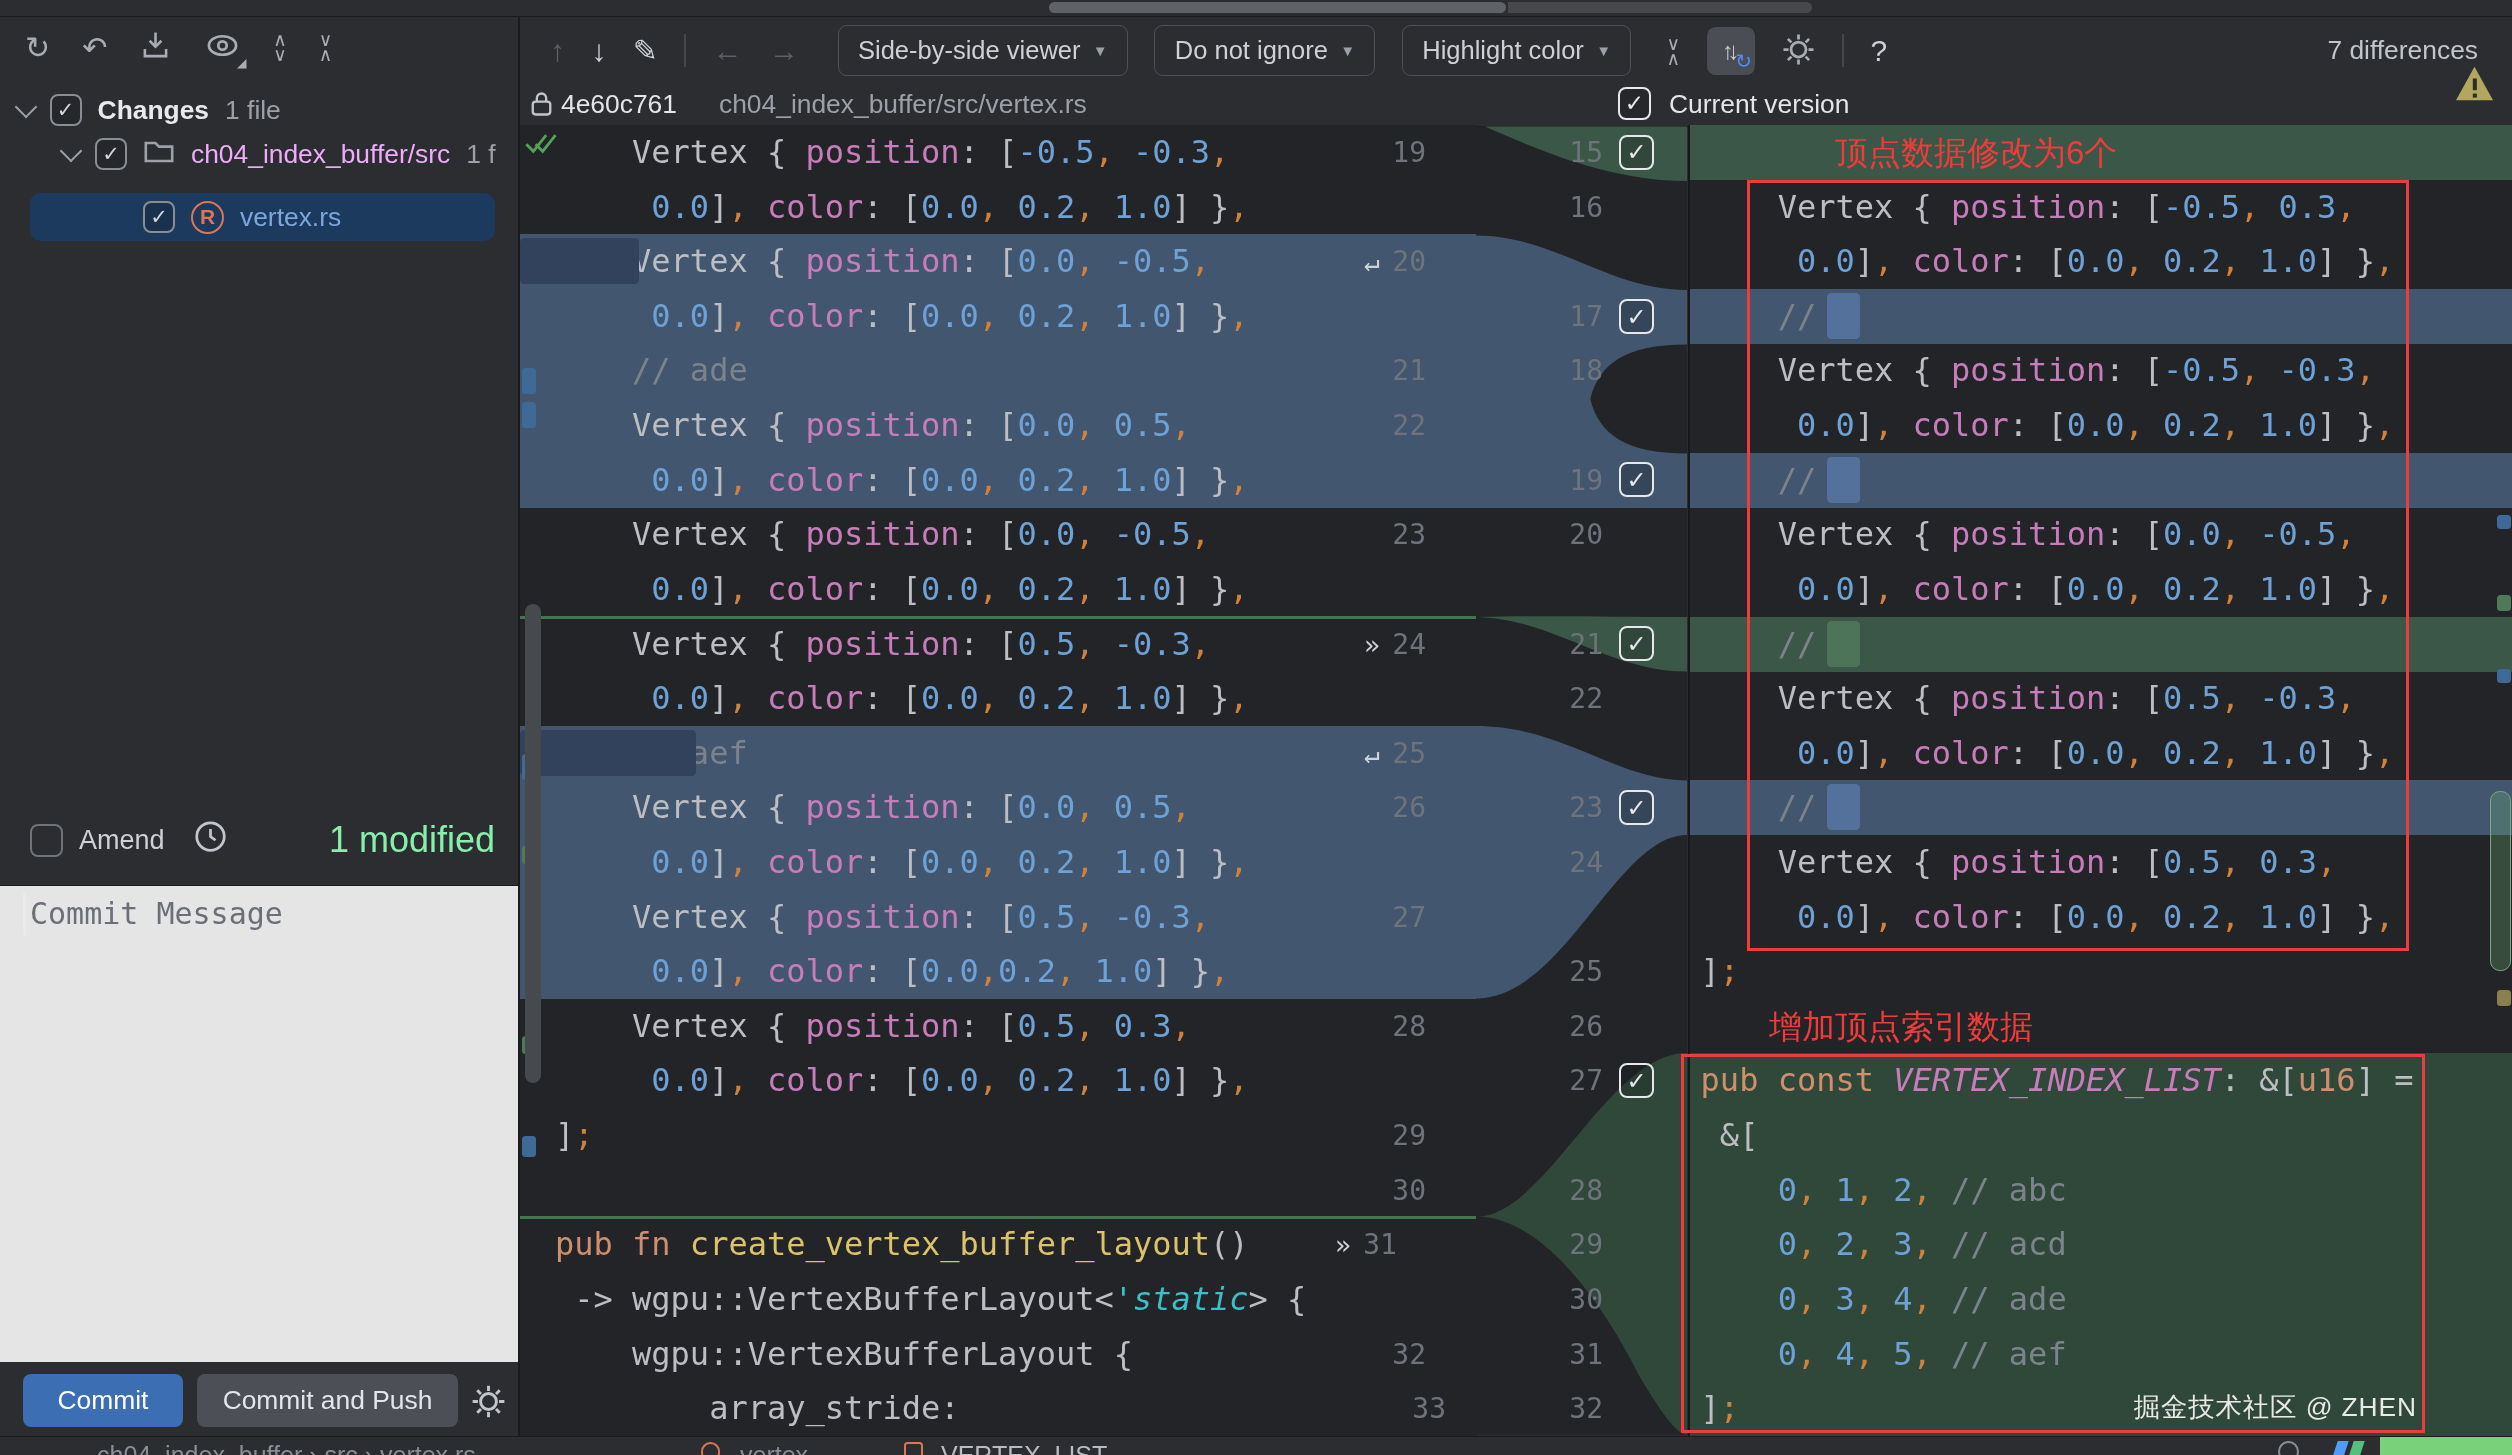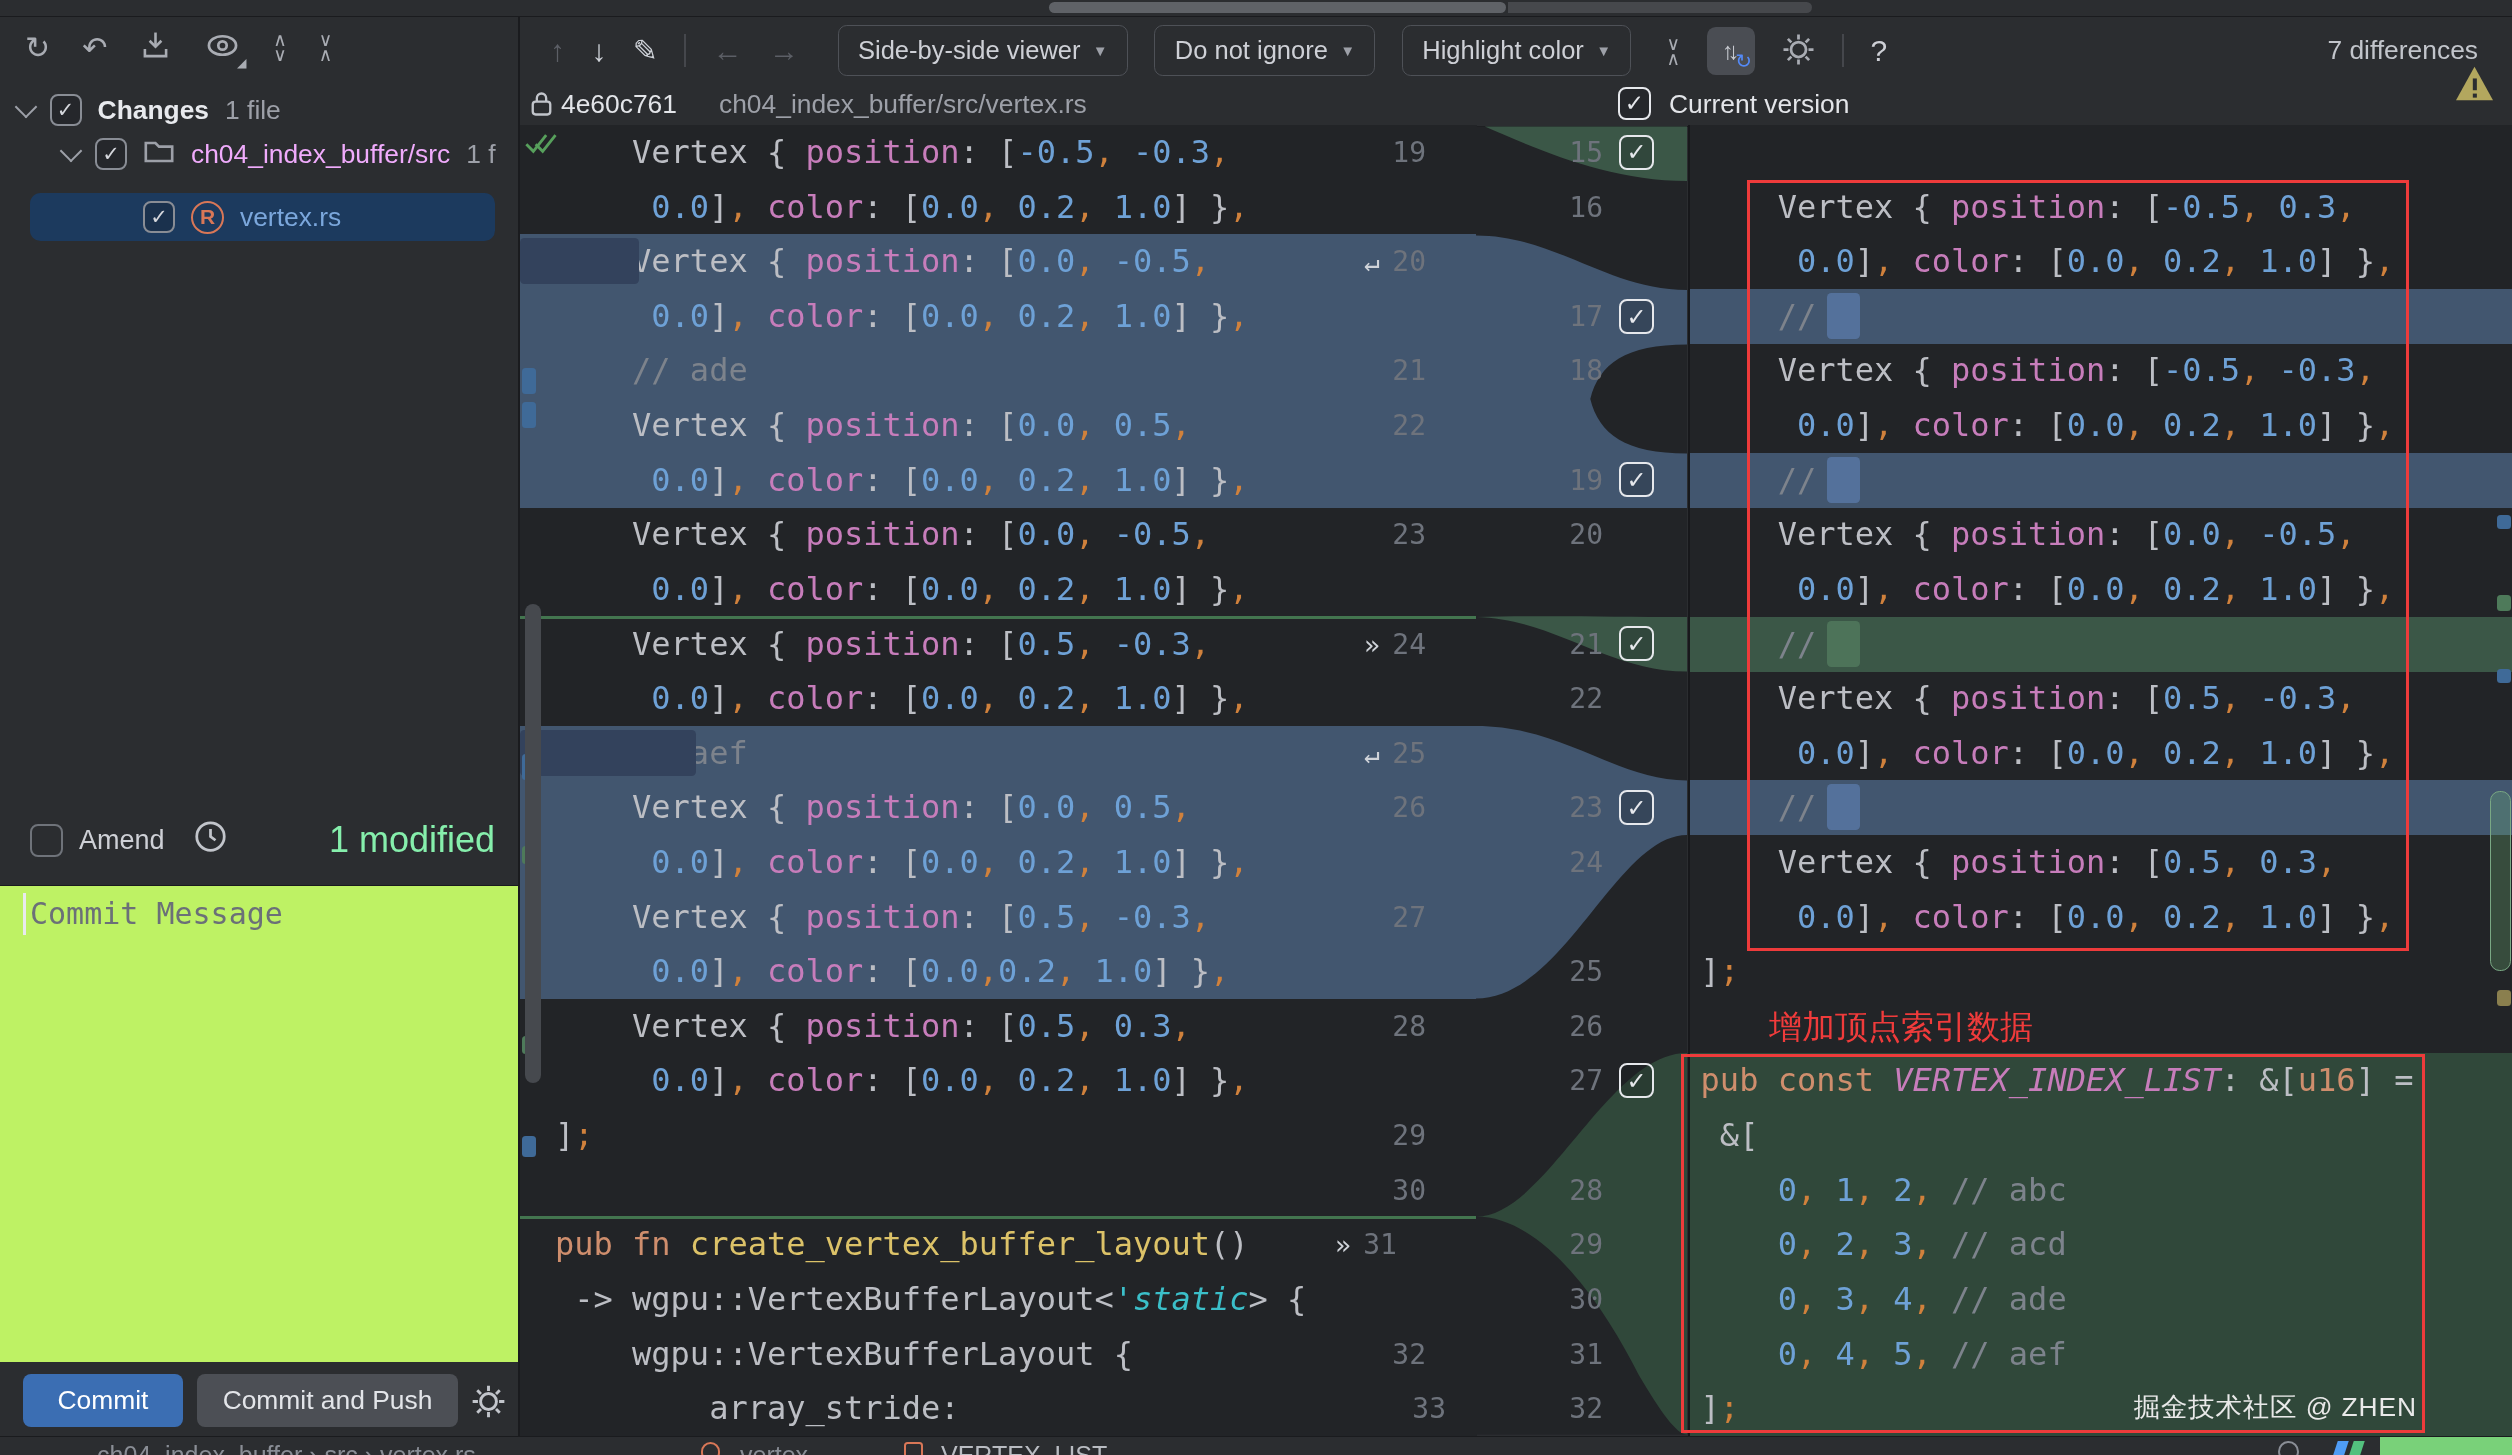"顶点数据修改为6个" div.crow { html: none -> <div> <div>顶点数据修改为6个</div> </div> }
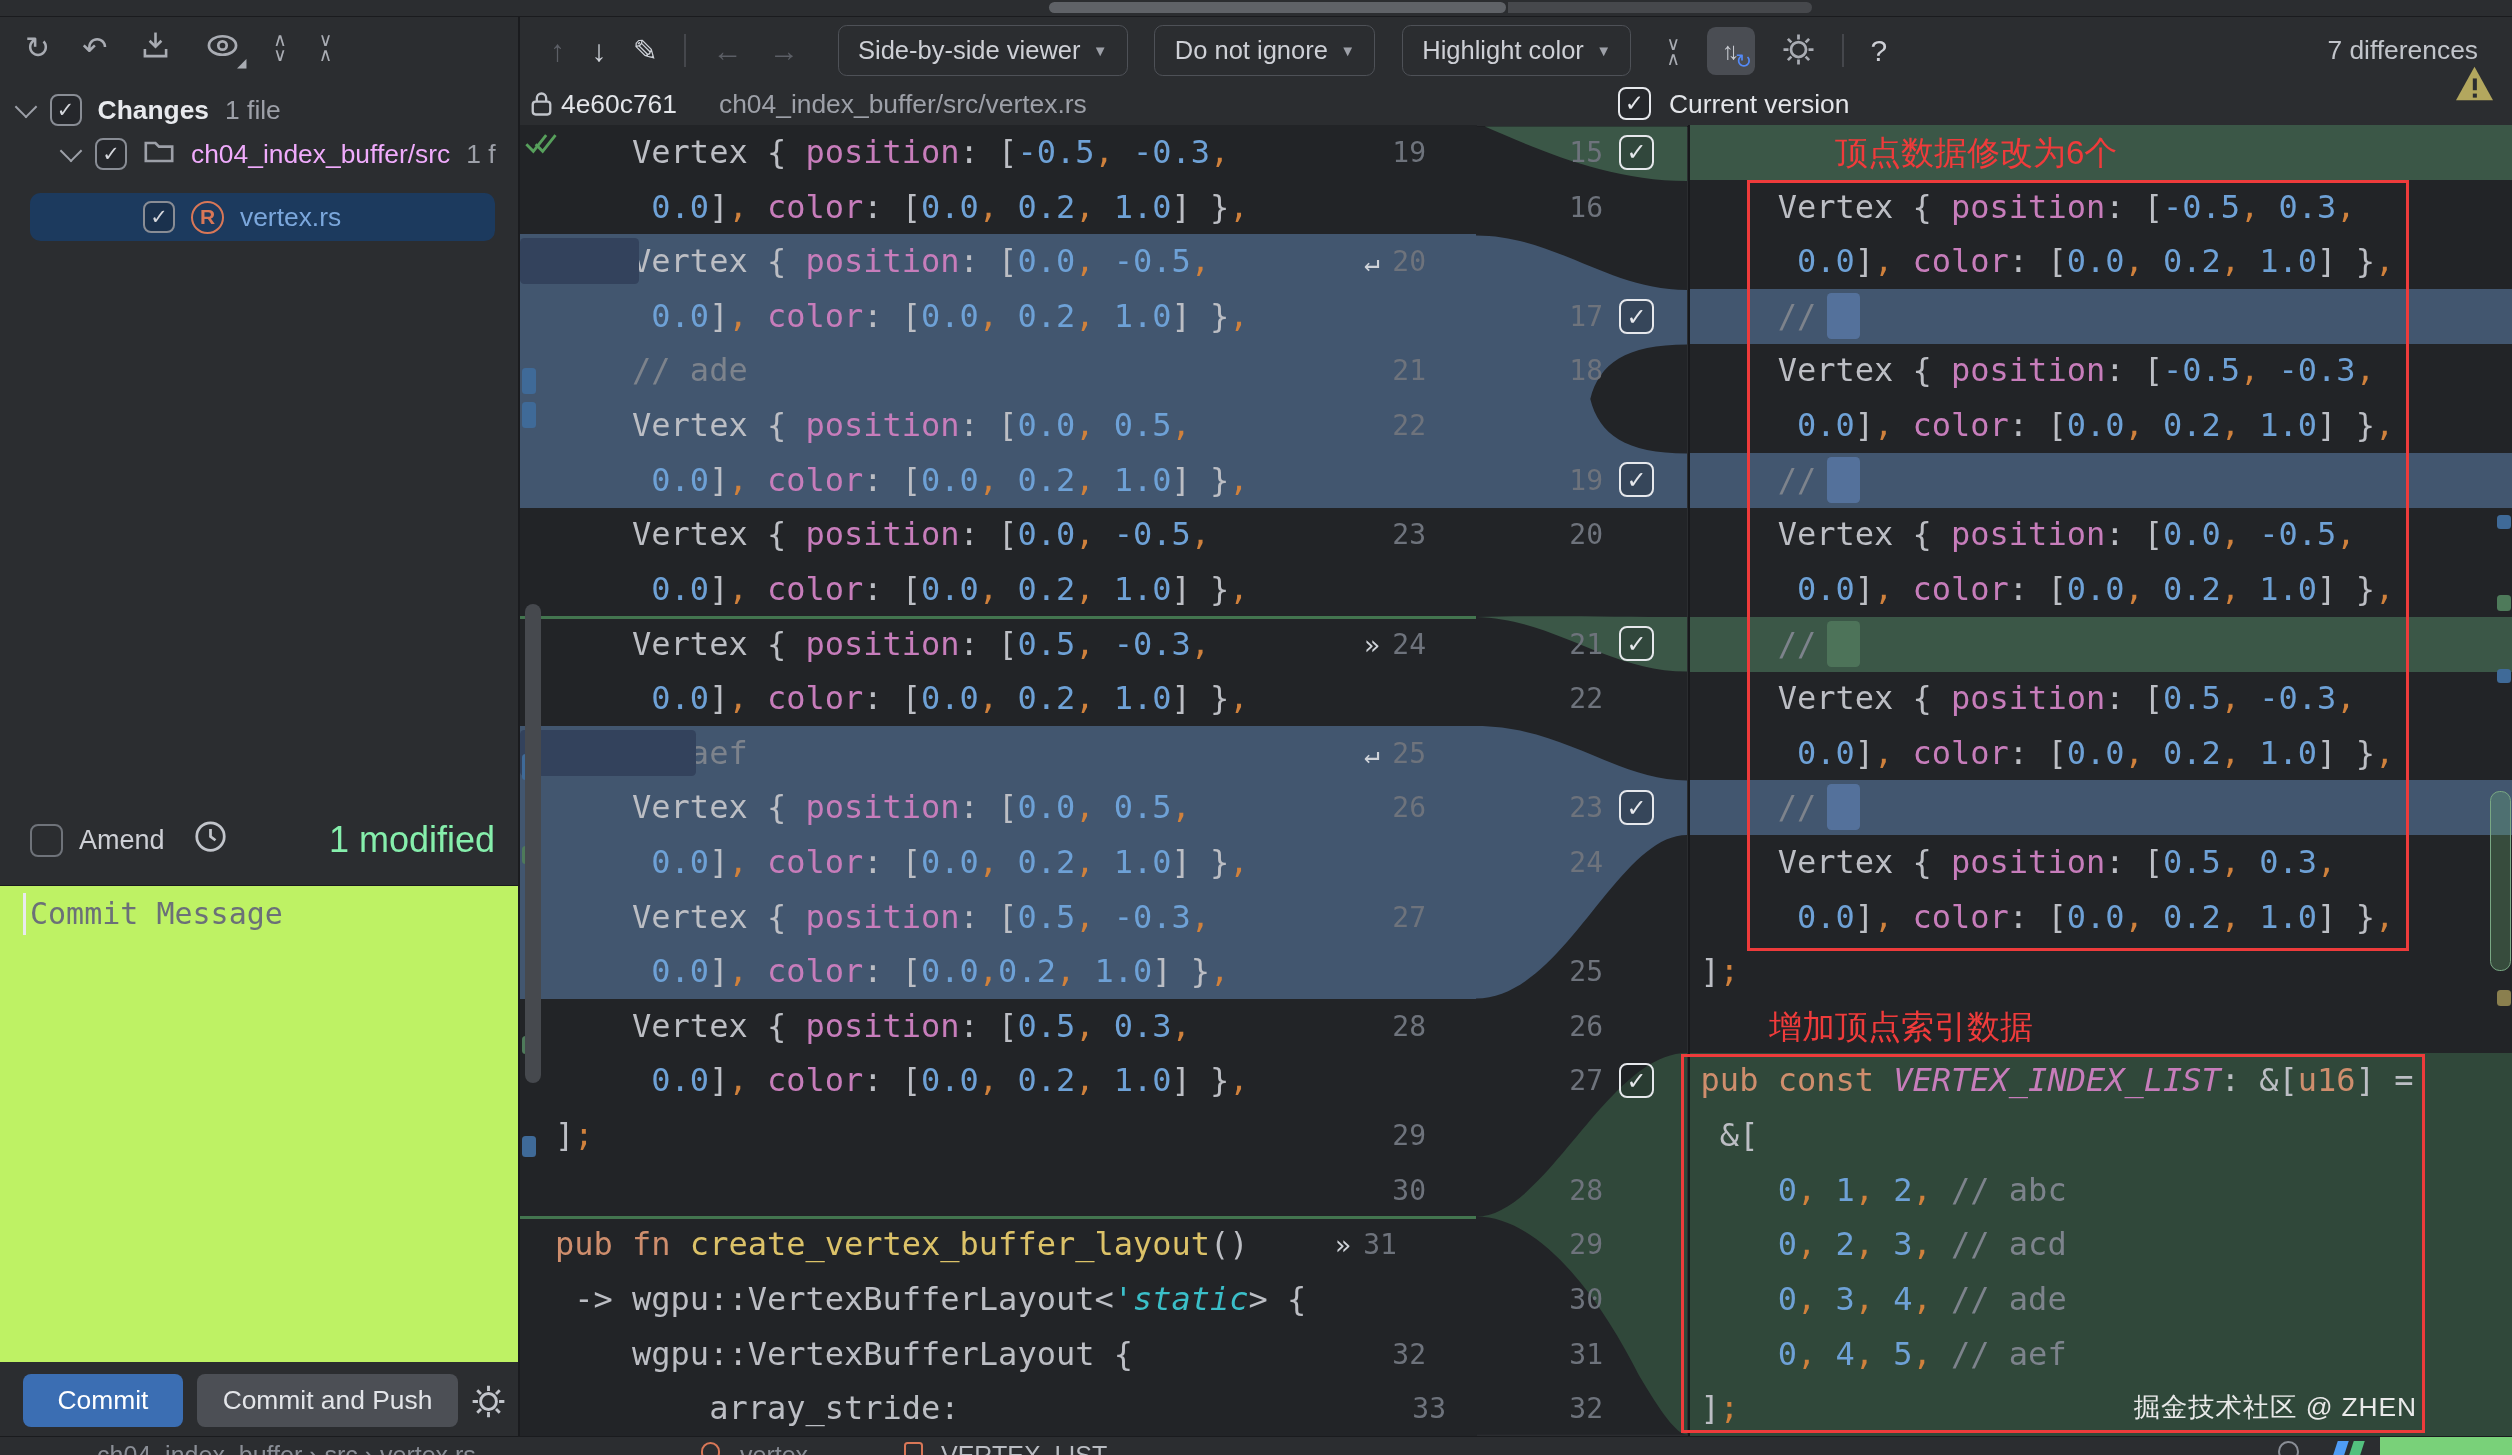"Commit Message" div.abs { background: #bef264 -> #e5e5e5 }
